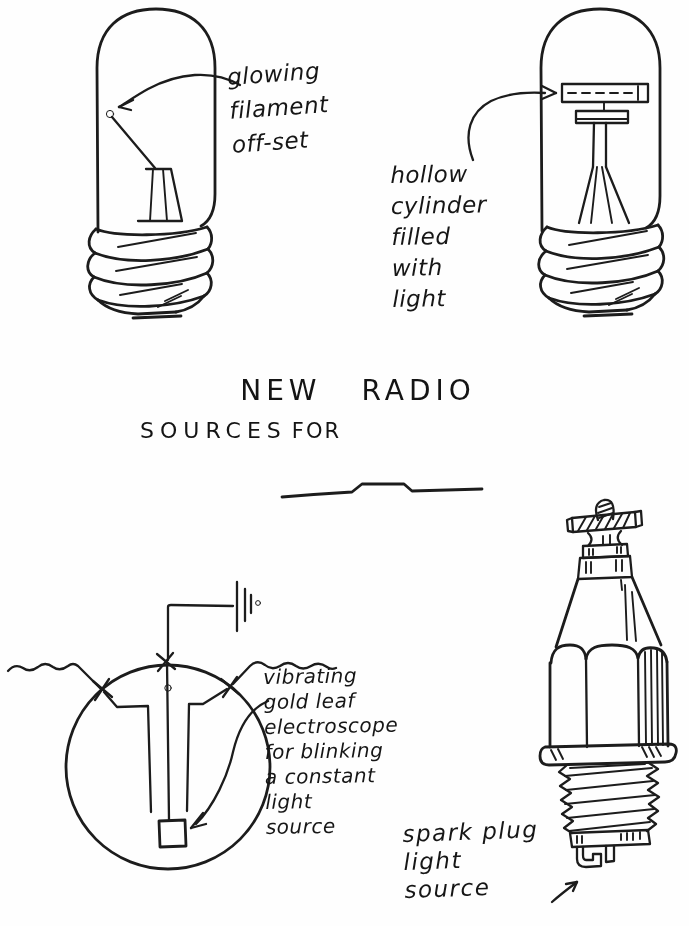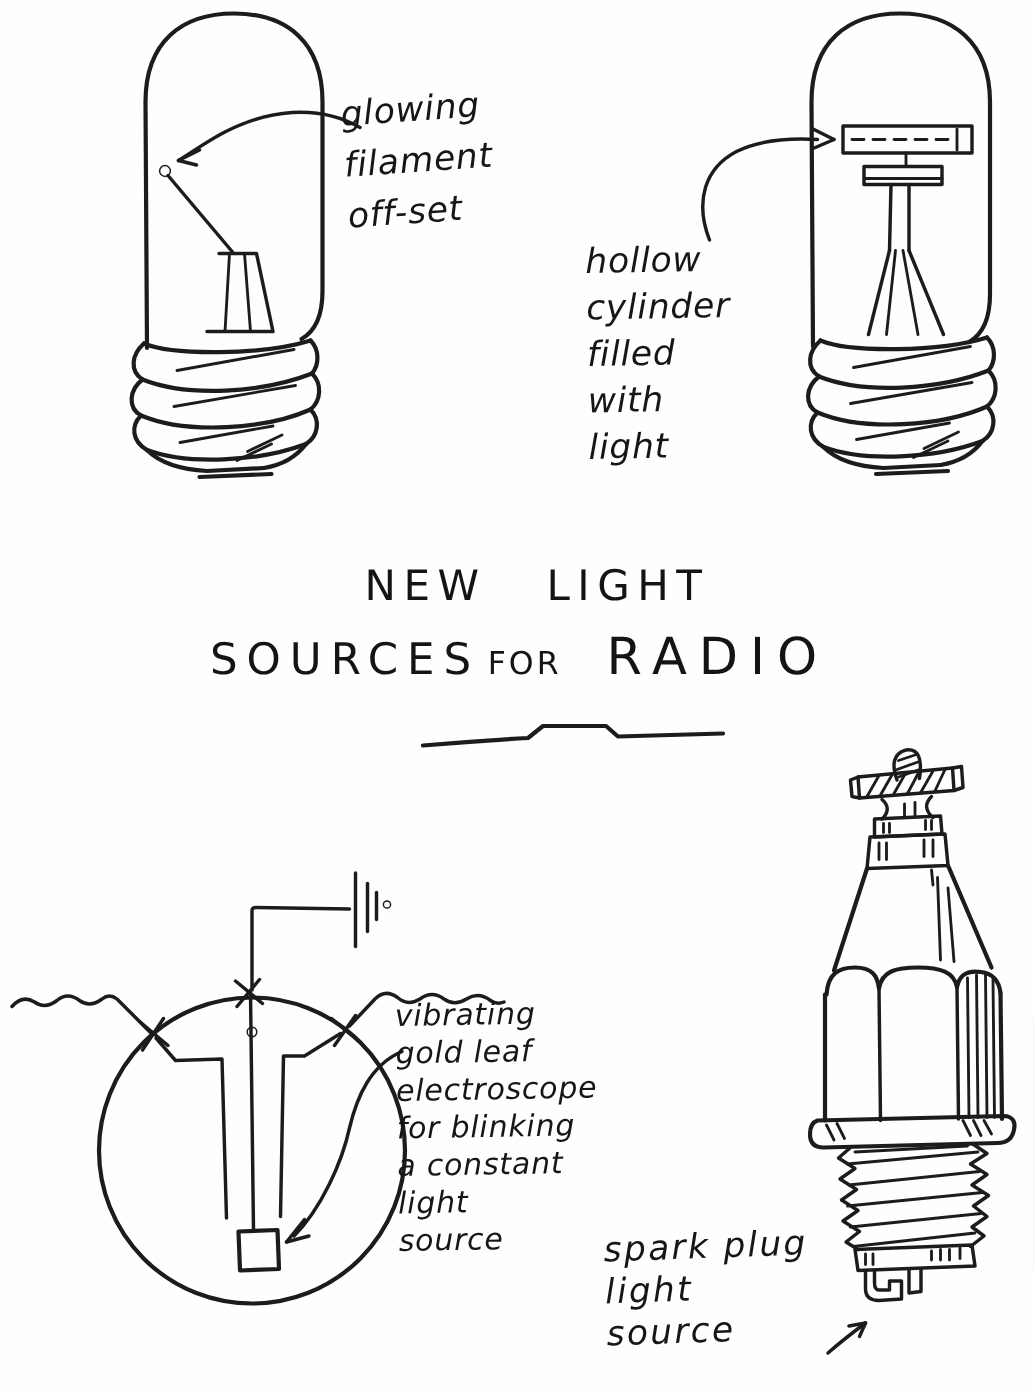"NEW LIGHT" div.title-l1 { text: LIGHT -> RADIO }
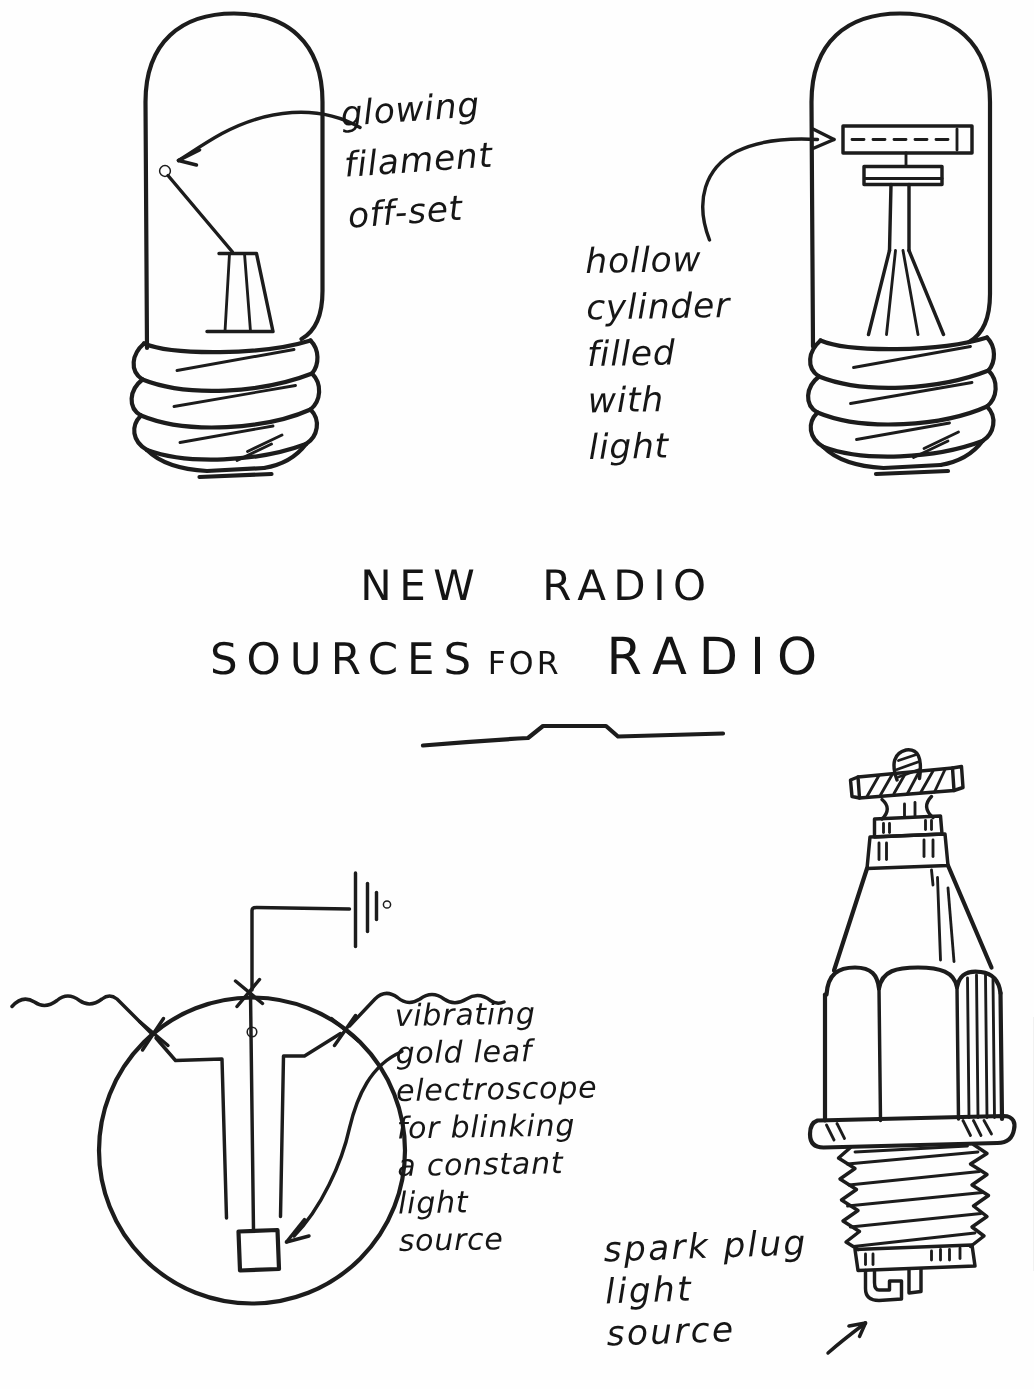"SOURCES" .title-l2 .w-sources { font-size: 29px -> 22px }
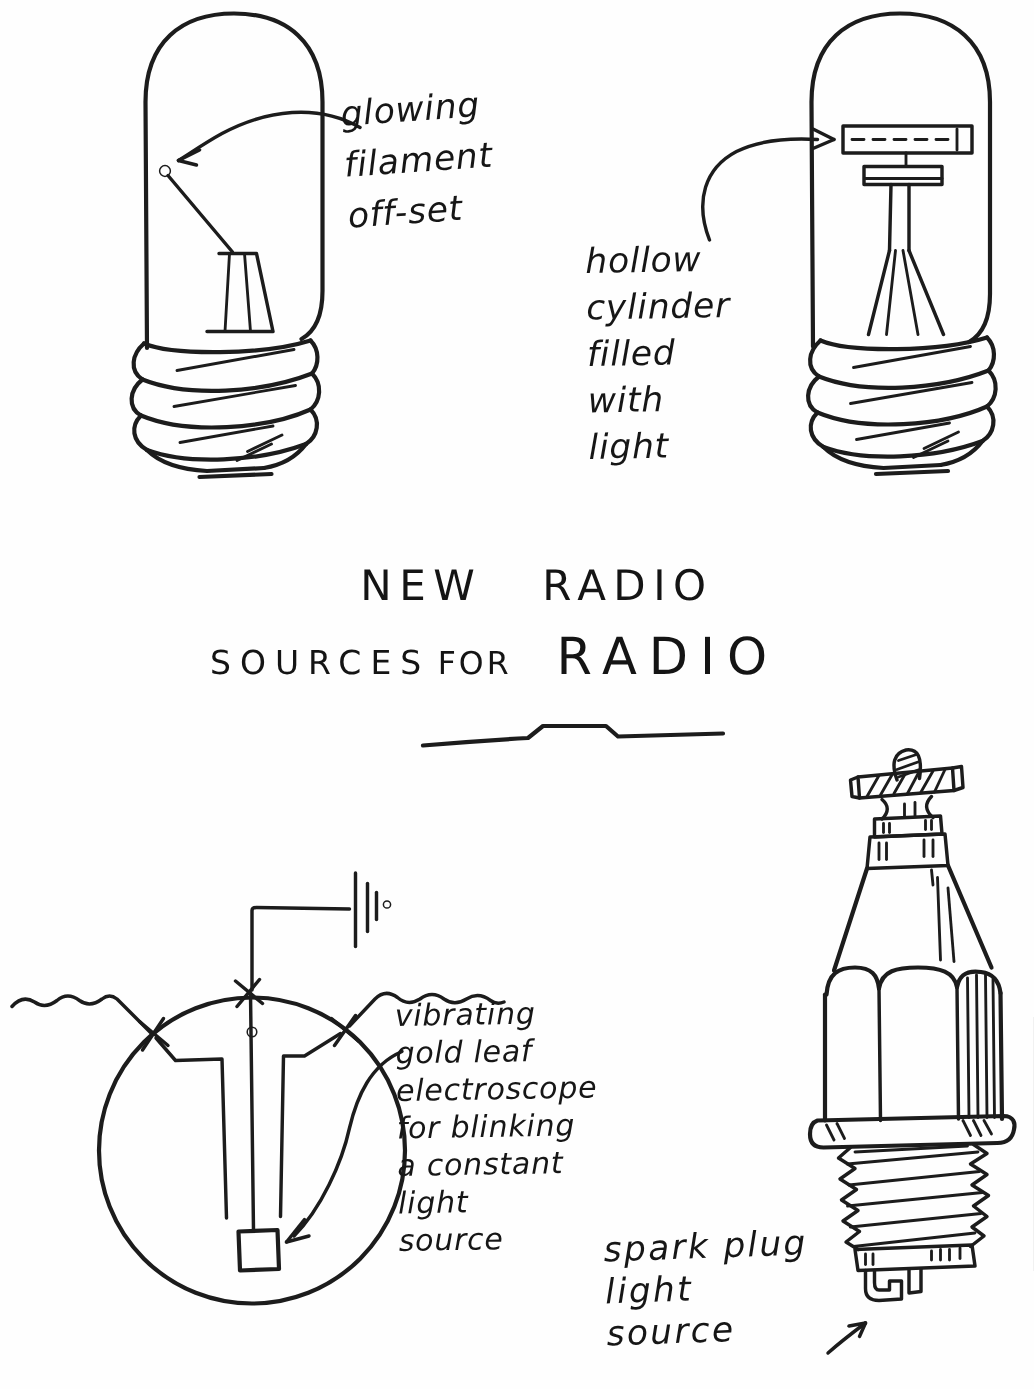"RADIO" span.w-radio { html: <span>RADIO</span> -> none }
